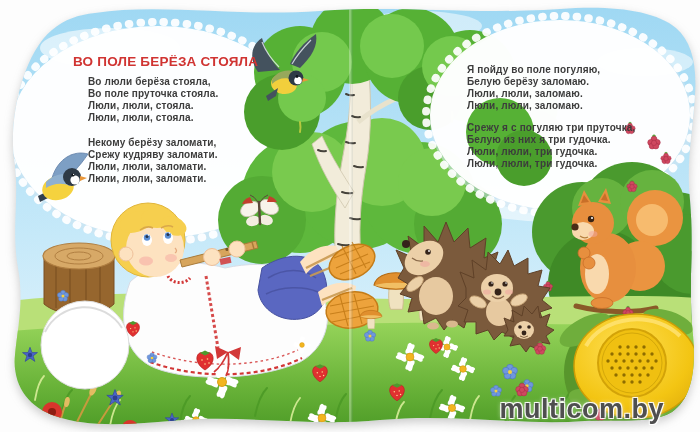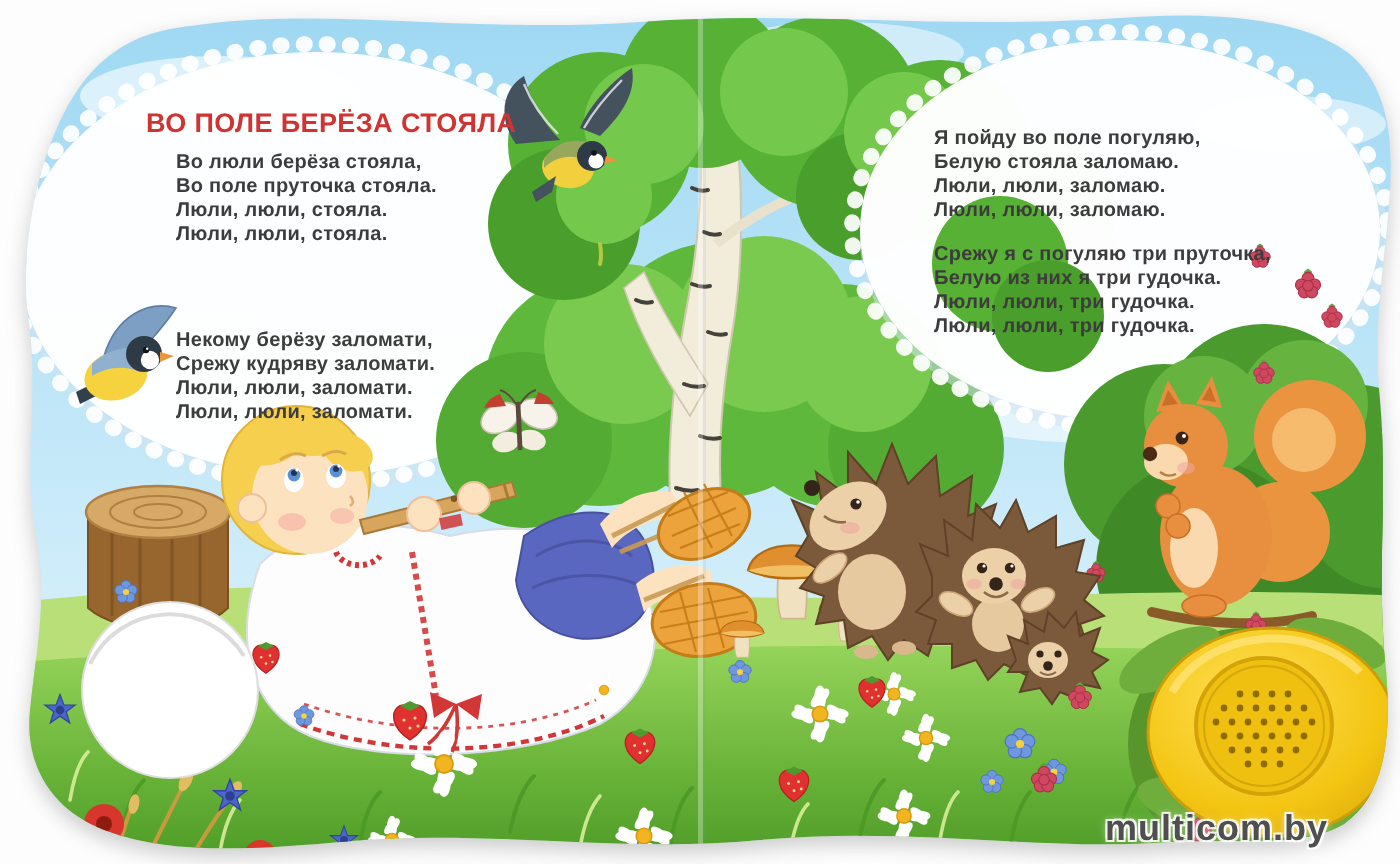"Белую стояла заломаю." div { text: стояла -> берёзу }
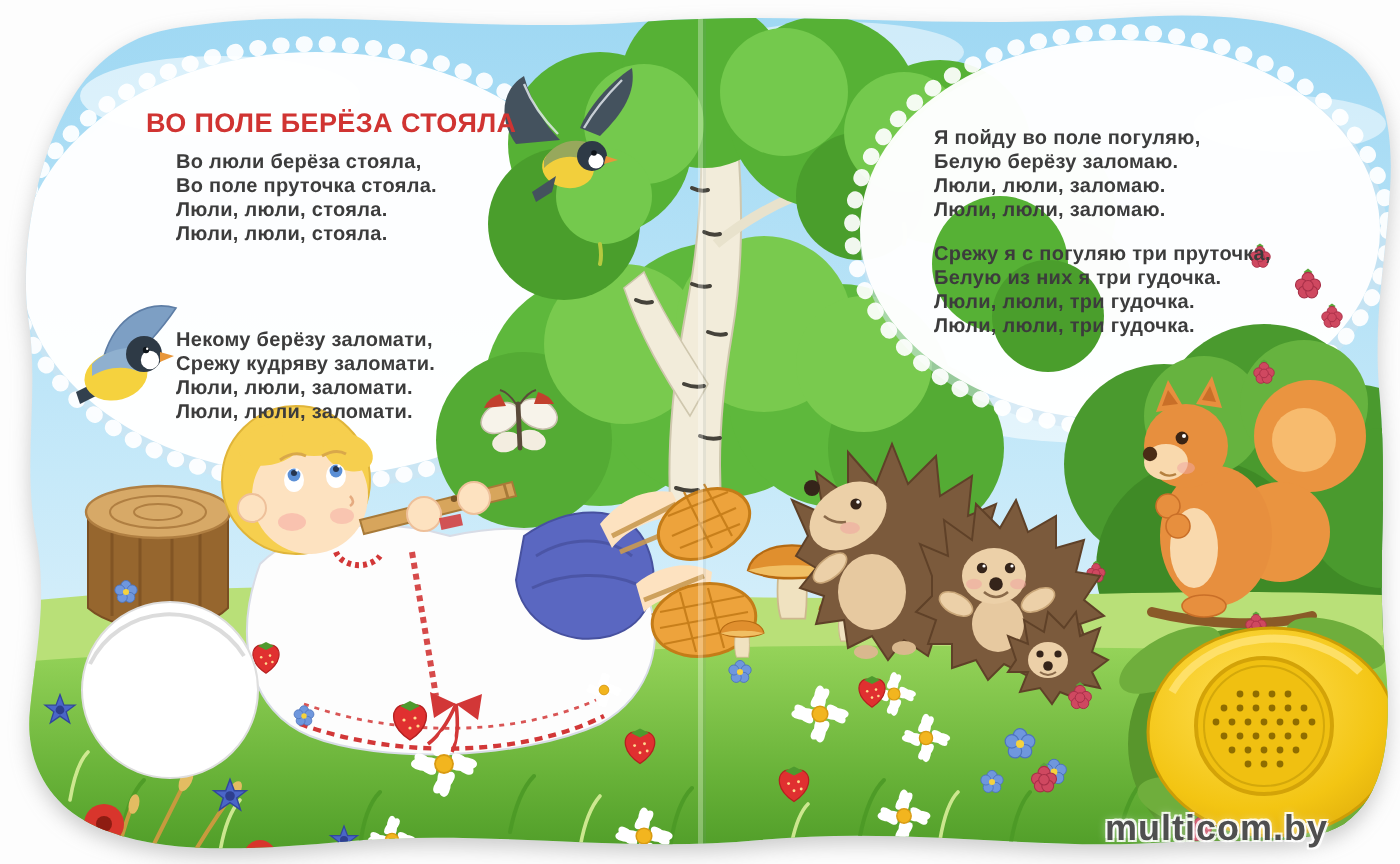"Некому берёзу заломати," .stanza-2 { margin-top: 28px -> none }
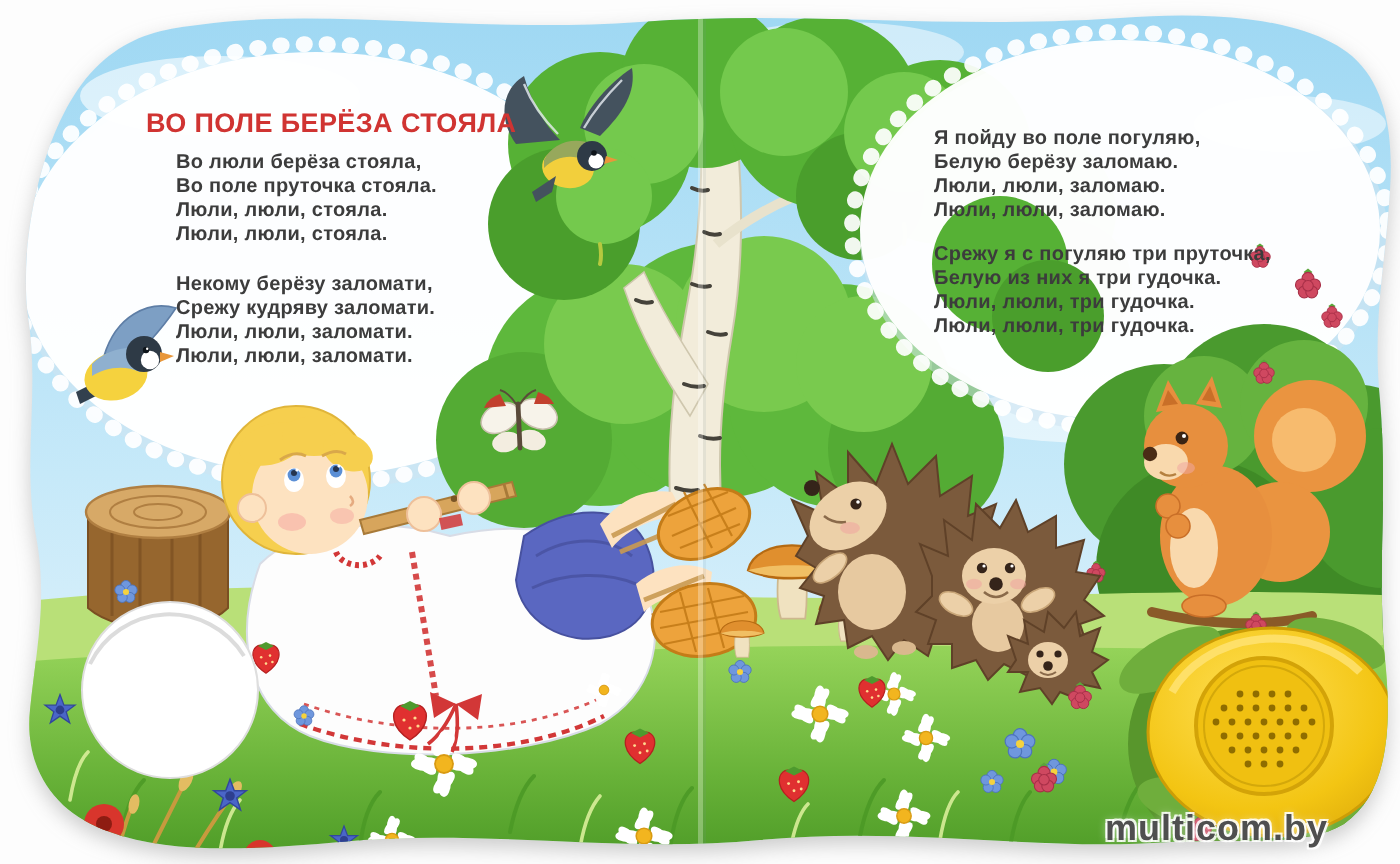"multicom.by" .watermark { font-size: 18px -> 27px }
